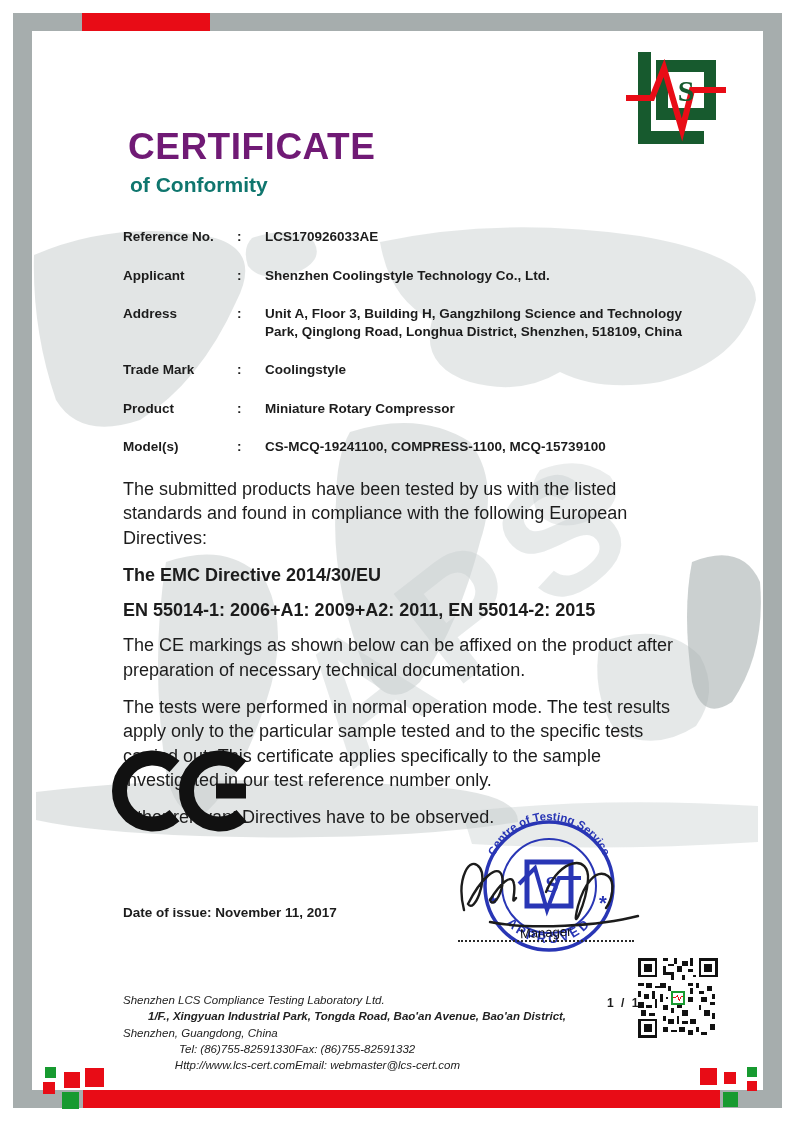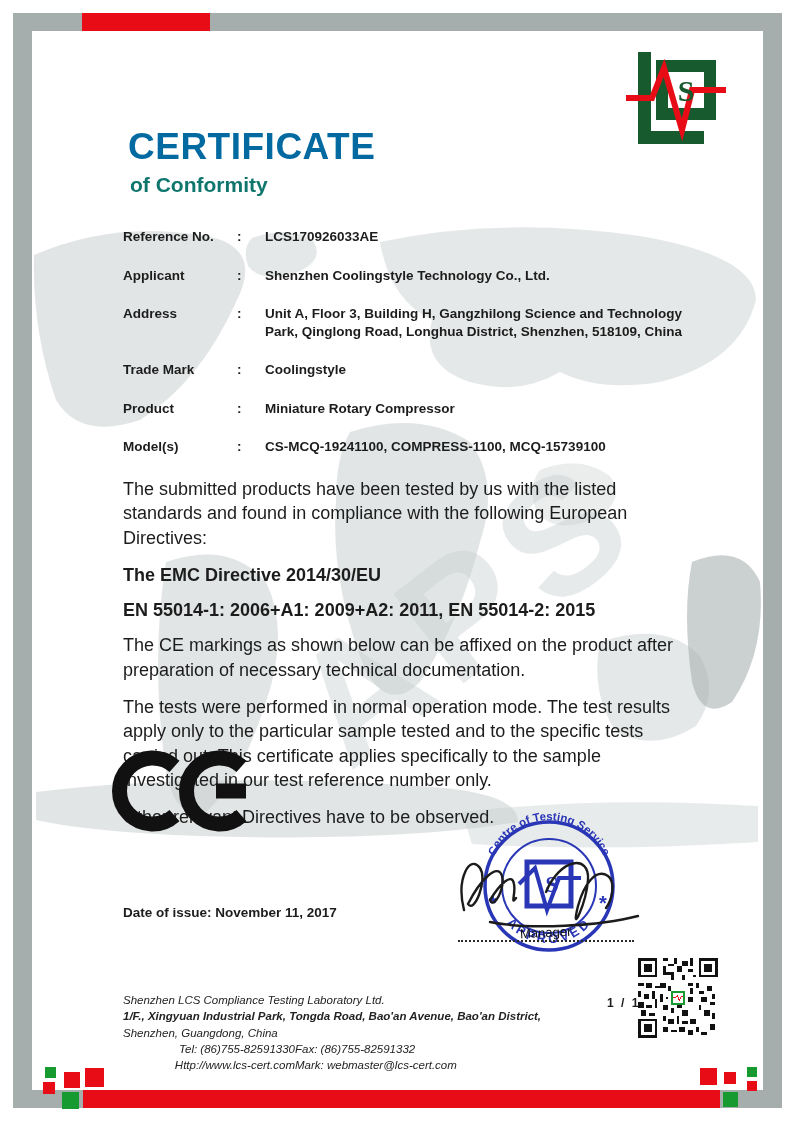"CERTIFICATE" .title-main { color: #0369a1 -> #701a75 }
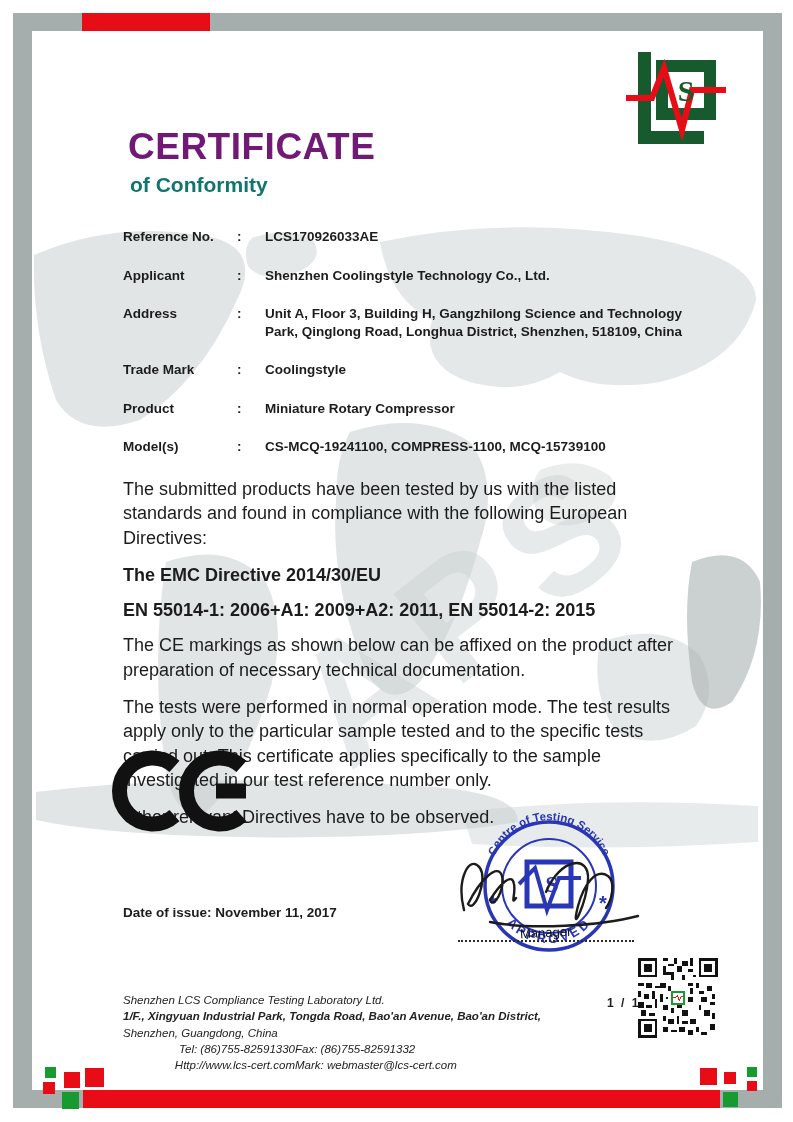"1/F., Xingyuan Industrial Park, Tongda" .footer .b { margin-left: none -> 25px }
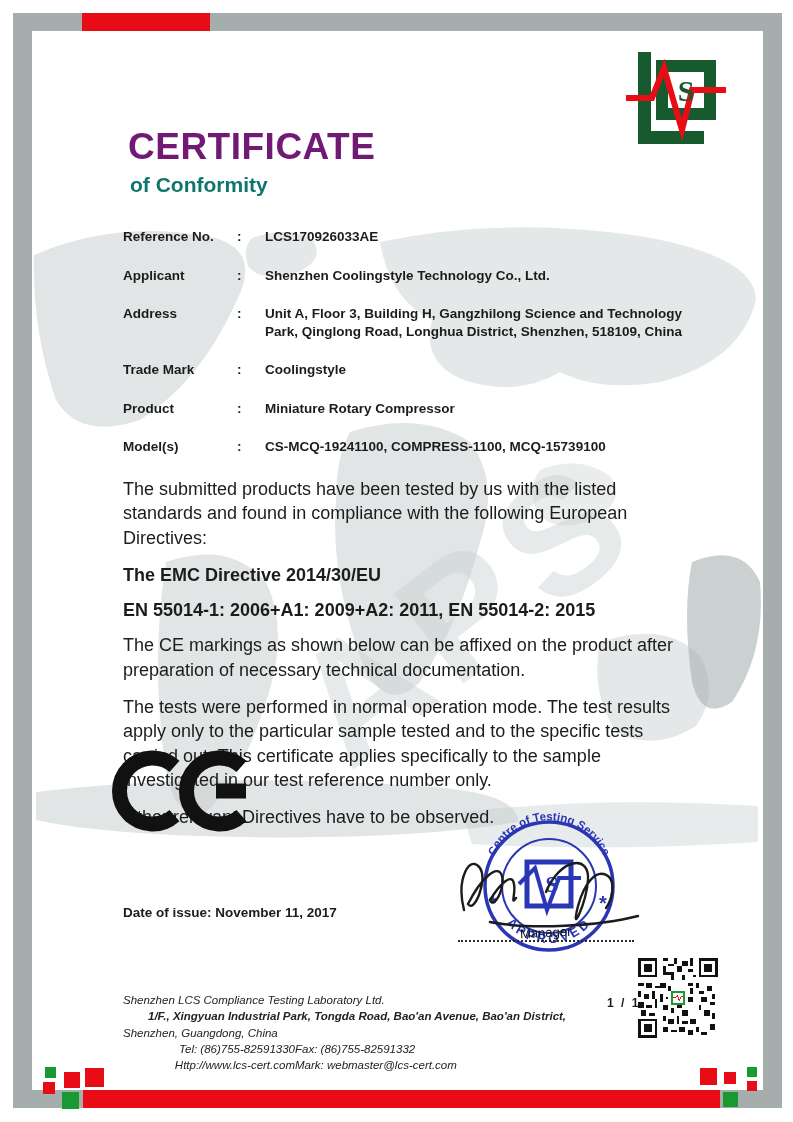"Mark: webmaster@lcs-cert.com" span { text: Mark -> Email }
